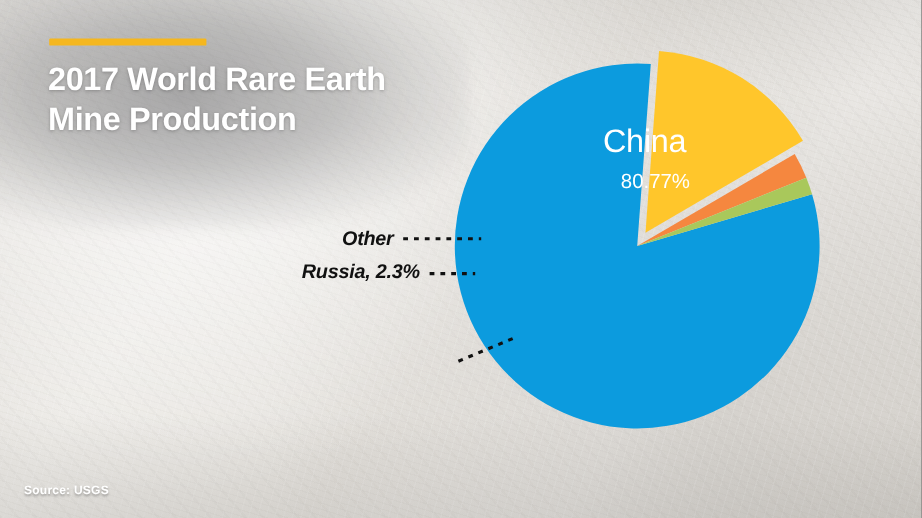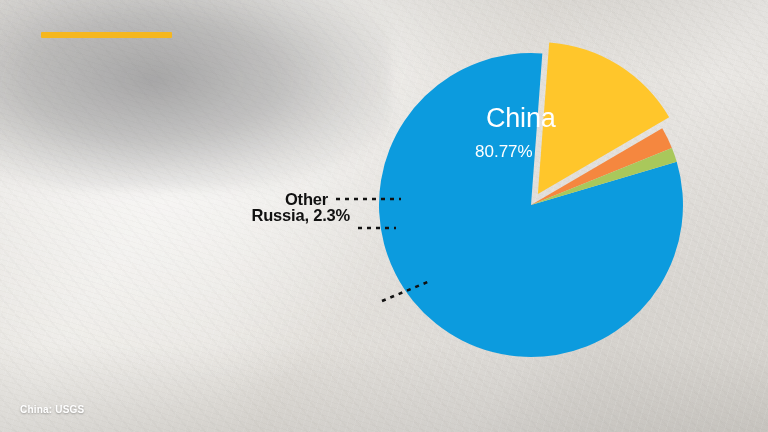"2017 World Rare Earth" div { html: none -> <div> <span>2017 World Rare Earth</span> <span>Mine Production</span> </div> }
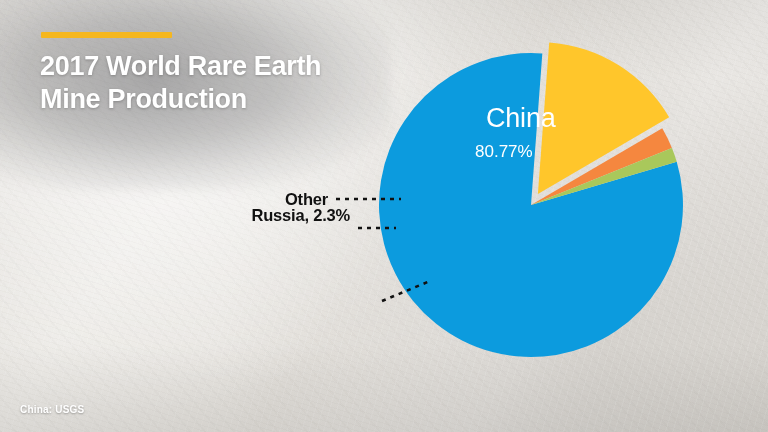"China" .pie-label { text-align: left -> right }
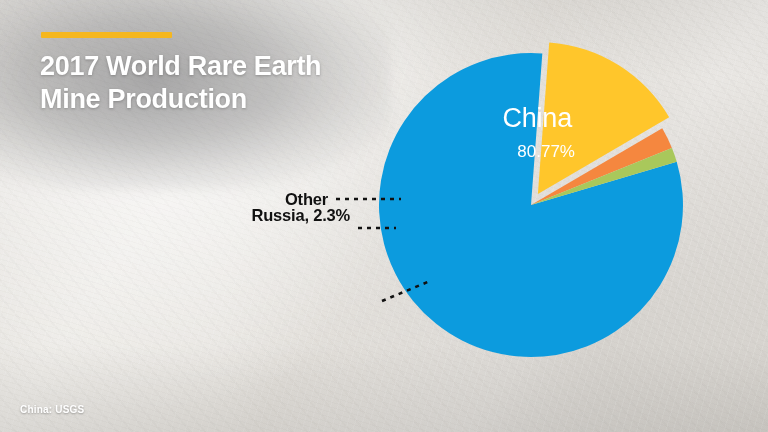"Other" .callout { font-style: none -> italic }
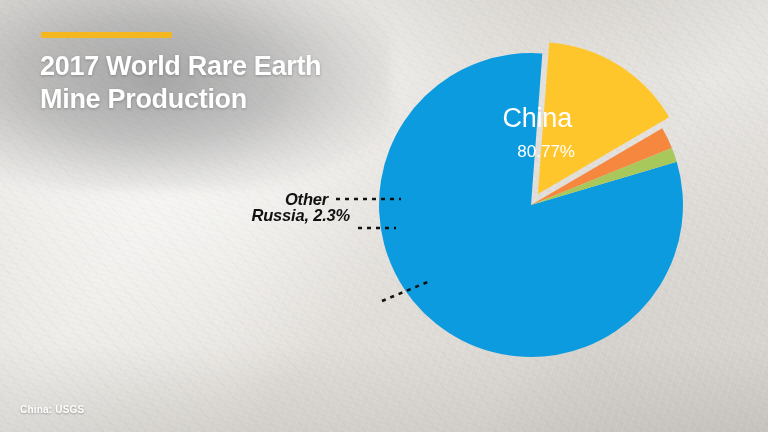"Russia, 2.3%" #label-russia { top: 206px -> 218px }
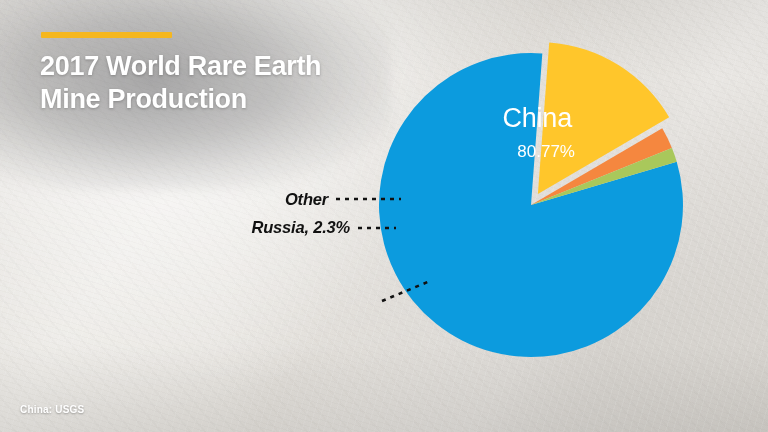"China: USGS" div { text: China -> Source }
